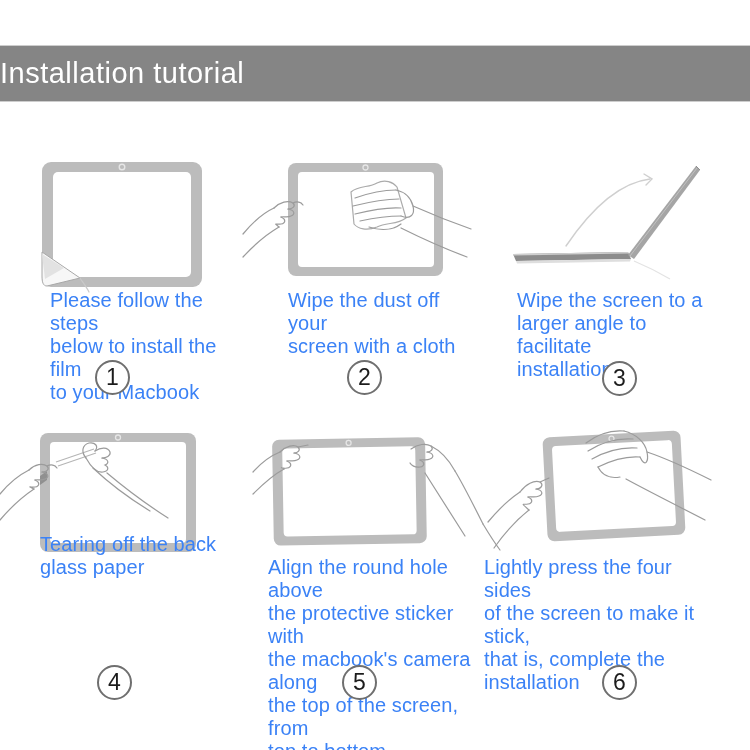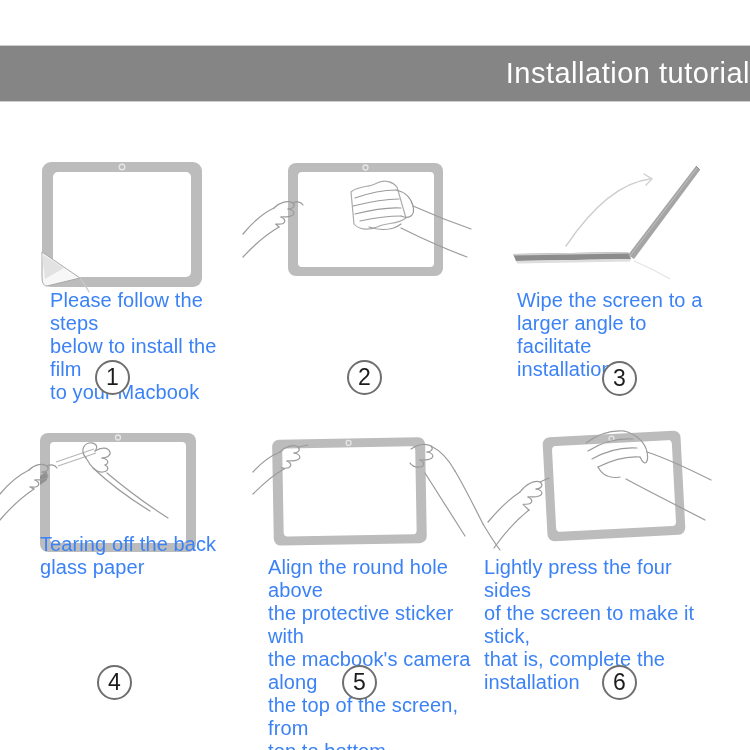"Installation tutorial" .header { justify-content: flex-end -> flex-start }
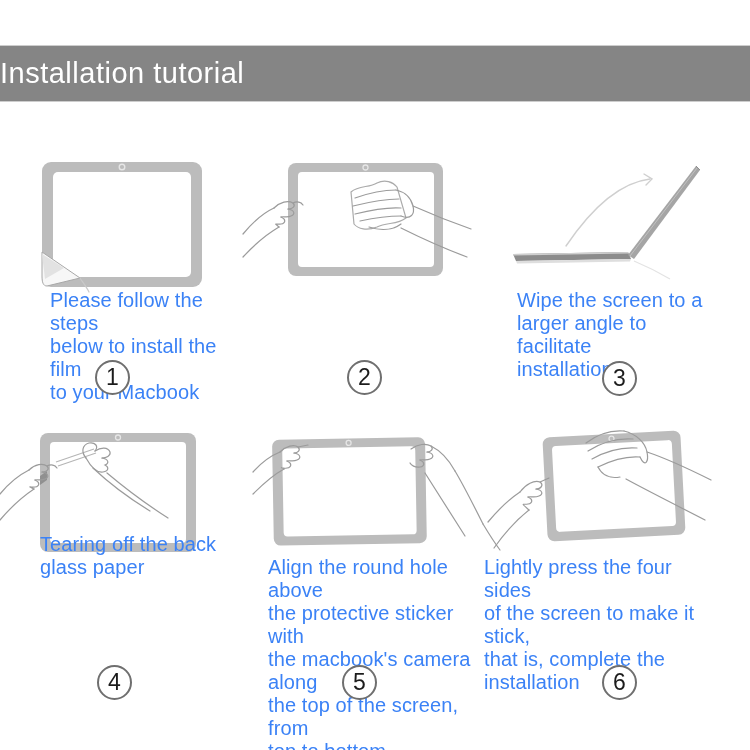"Wipe the dust off your" p.desc { html: none -> <p>Wipe the dust off your screen with a cloth</p> }
